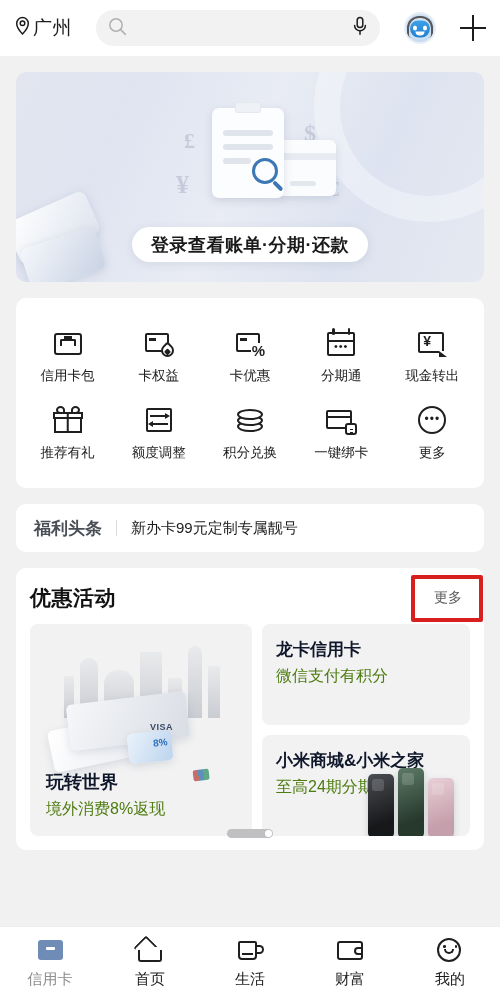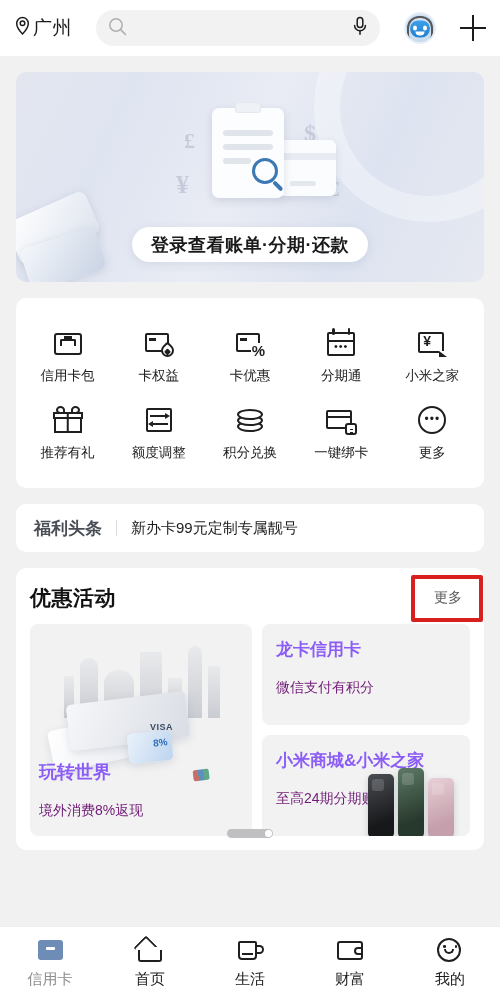"小米之家" span.glabel { text: 小米之家 -> 现金转出 }
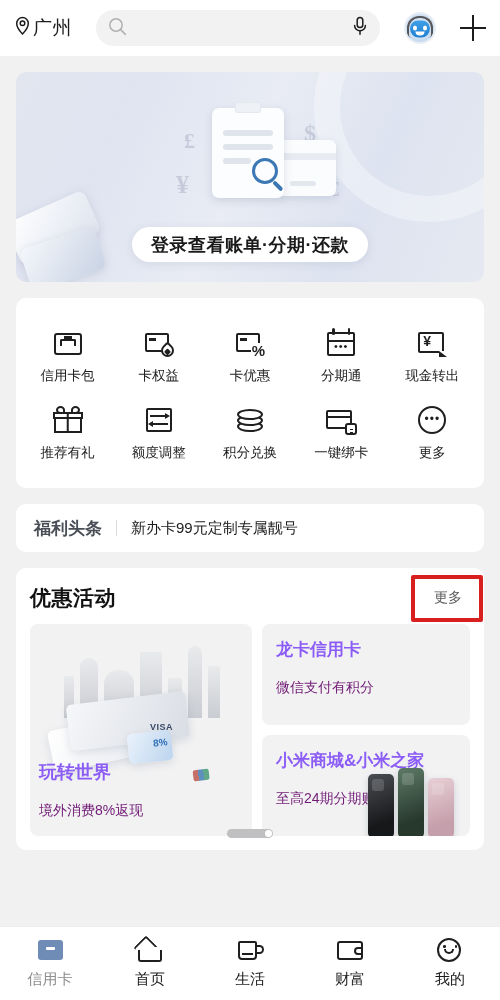"龙卡信用卡" .p-title { color: #8b5cf6 -> #0f172a }
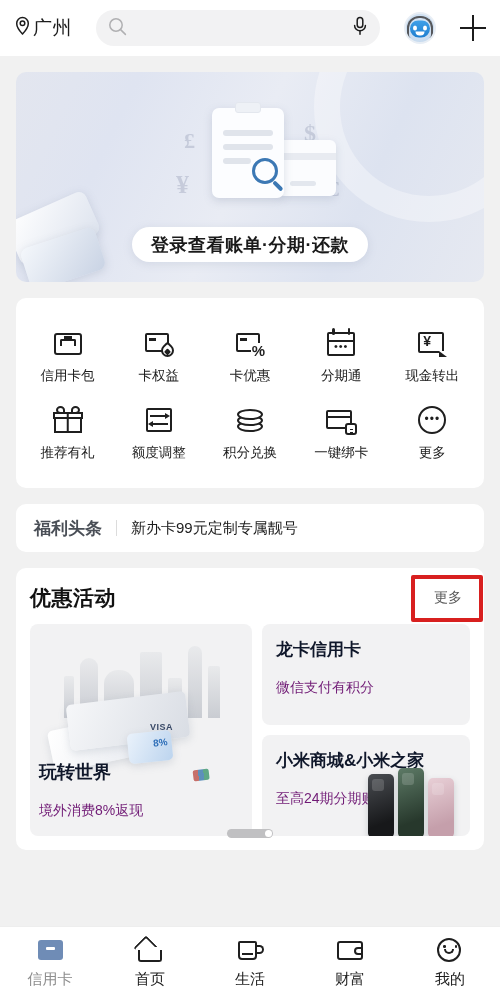"微信支付有积分" .p-sub { color: #701a75 -> #4d7c0f; font-size: 14px -> 16px; margin-top: 18px -> 5px }
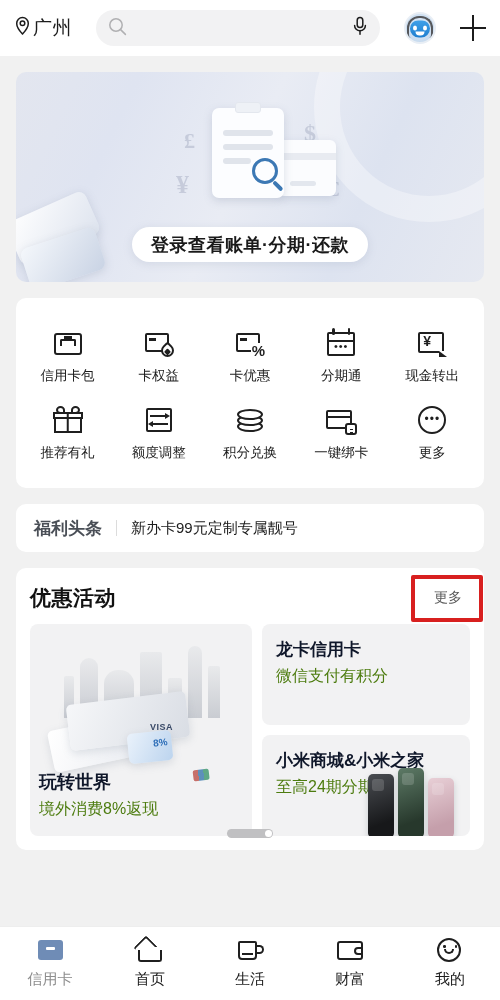"玩转世界" .pleft-text { left: 9px -> 16px }
